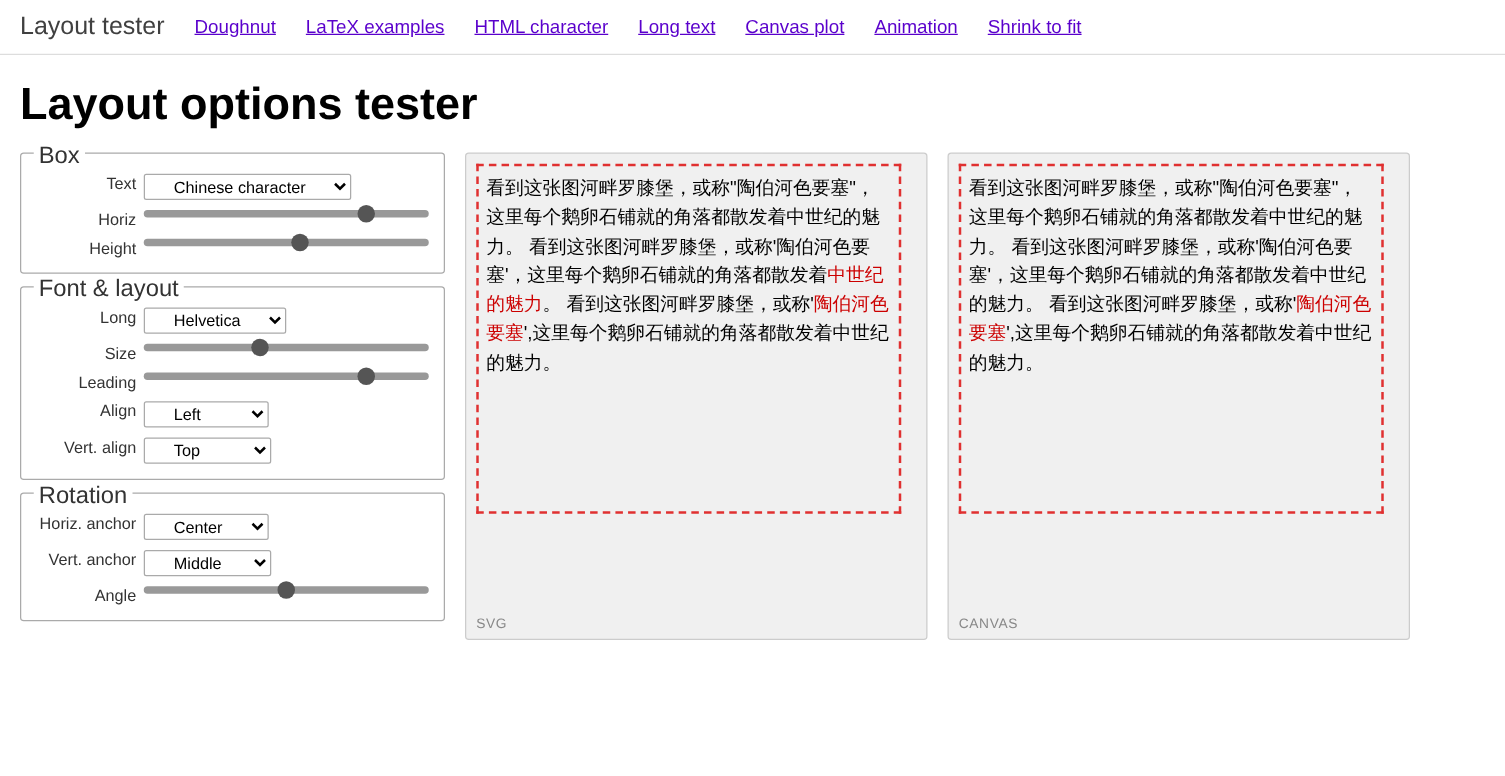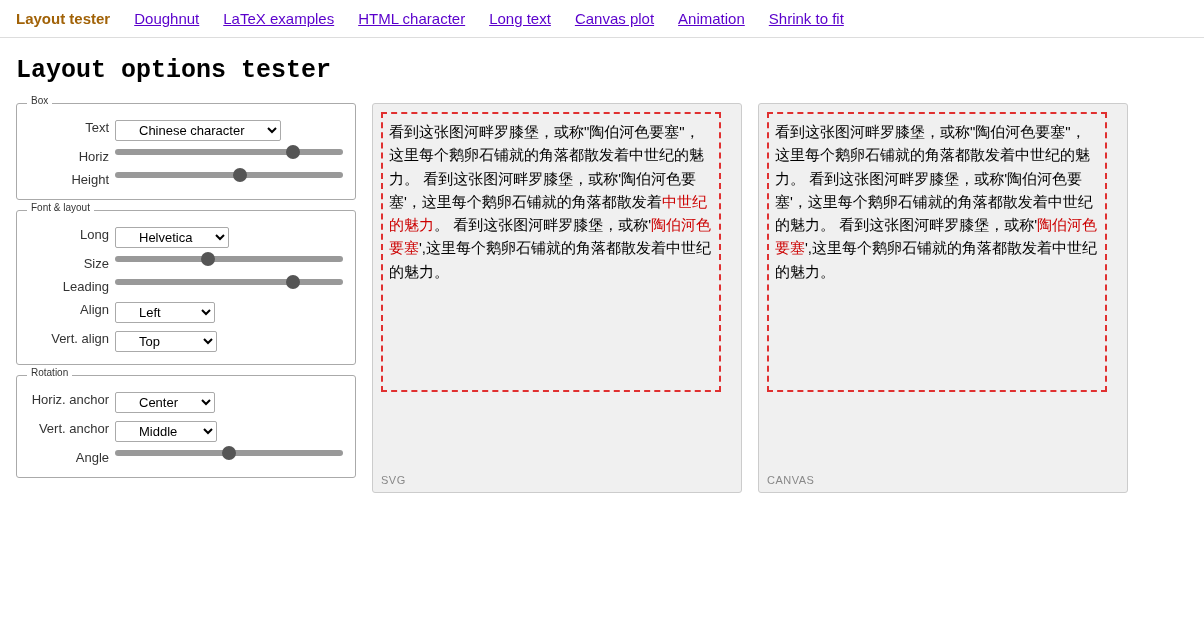"Layout tester" nav .nav-brand { color: #a16207 -> #404040; font-size: 15px -> 20px; font-weight: bold -> normal }
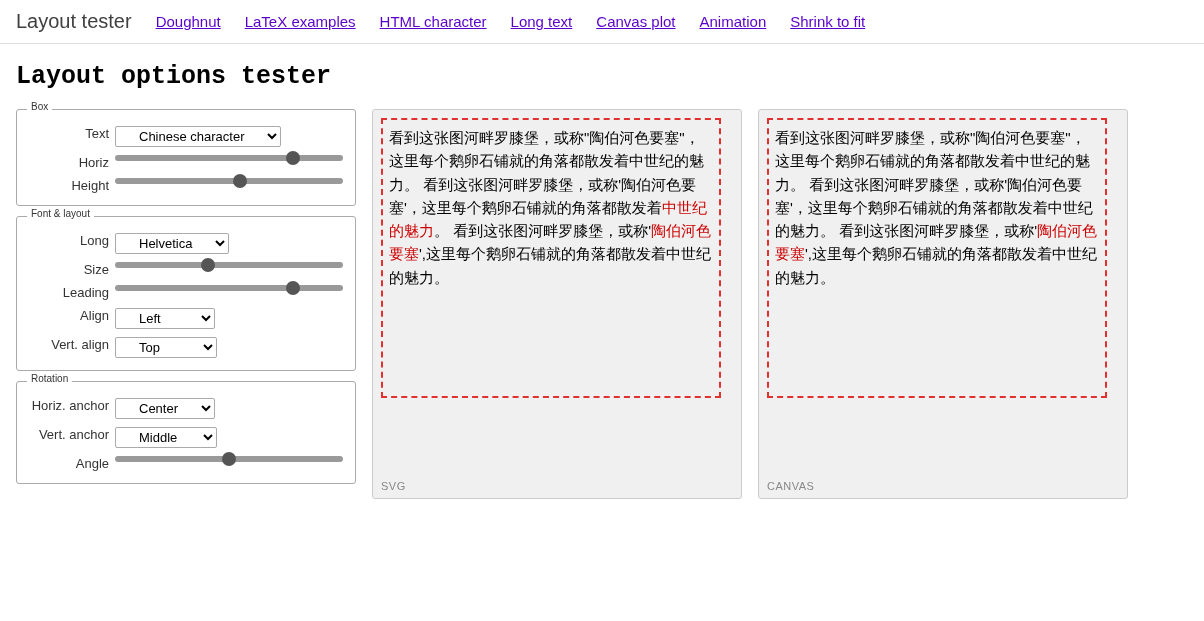"Layout options tester" .page-title { font-family: Liberation Mono, monospace -> none; font-size: 25px -> 36px }
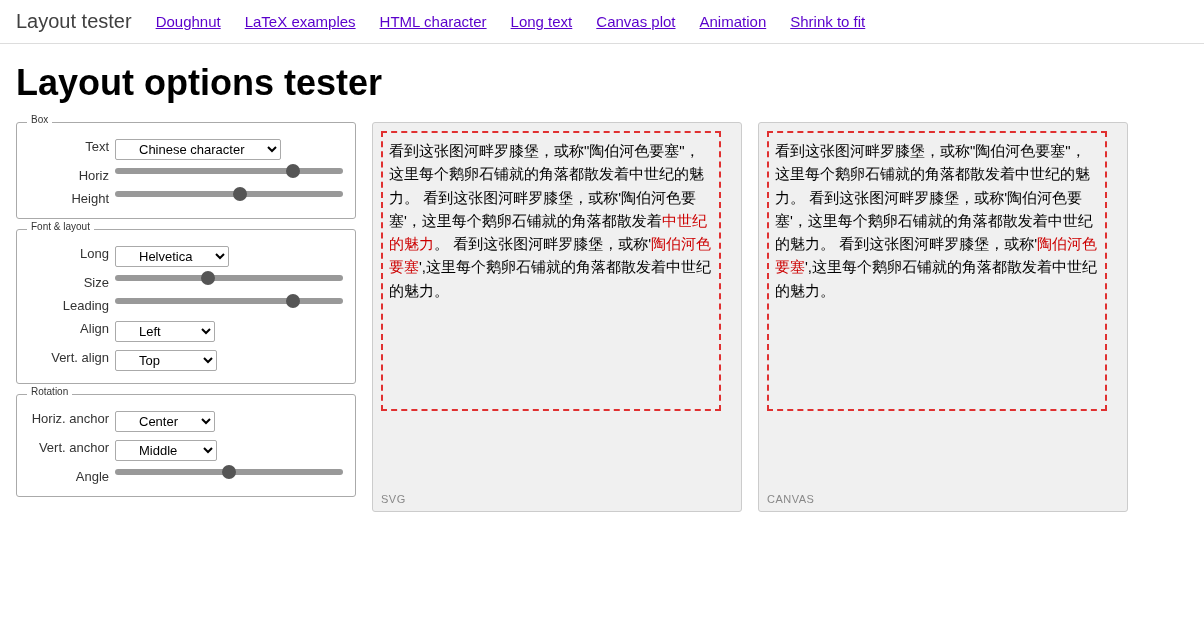"Box" .fieldset-legend { font-size: 10px -> 19px }
